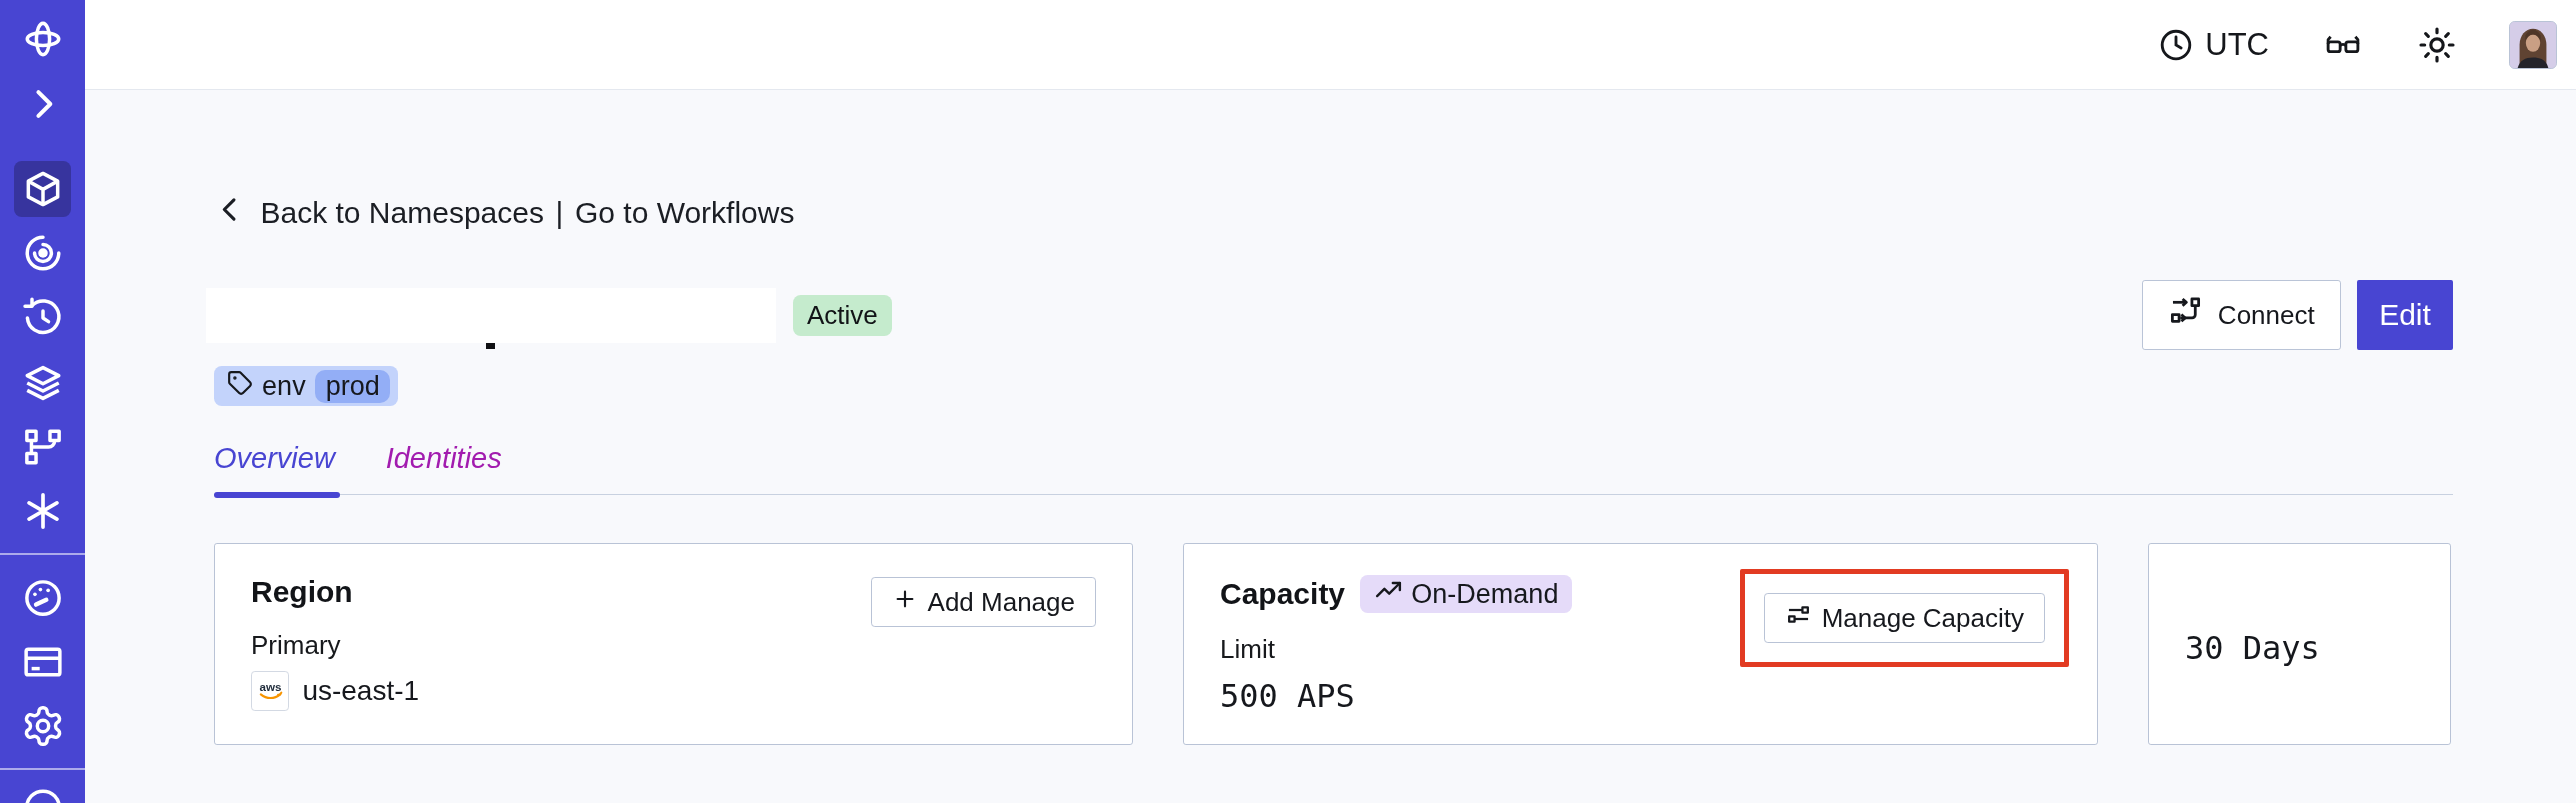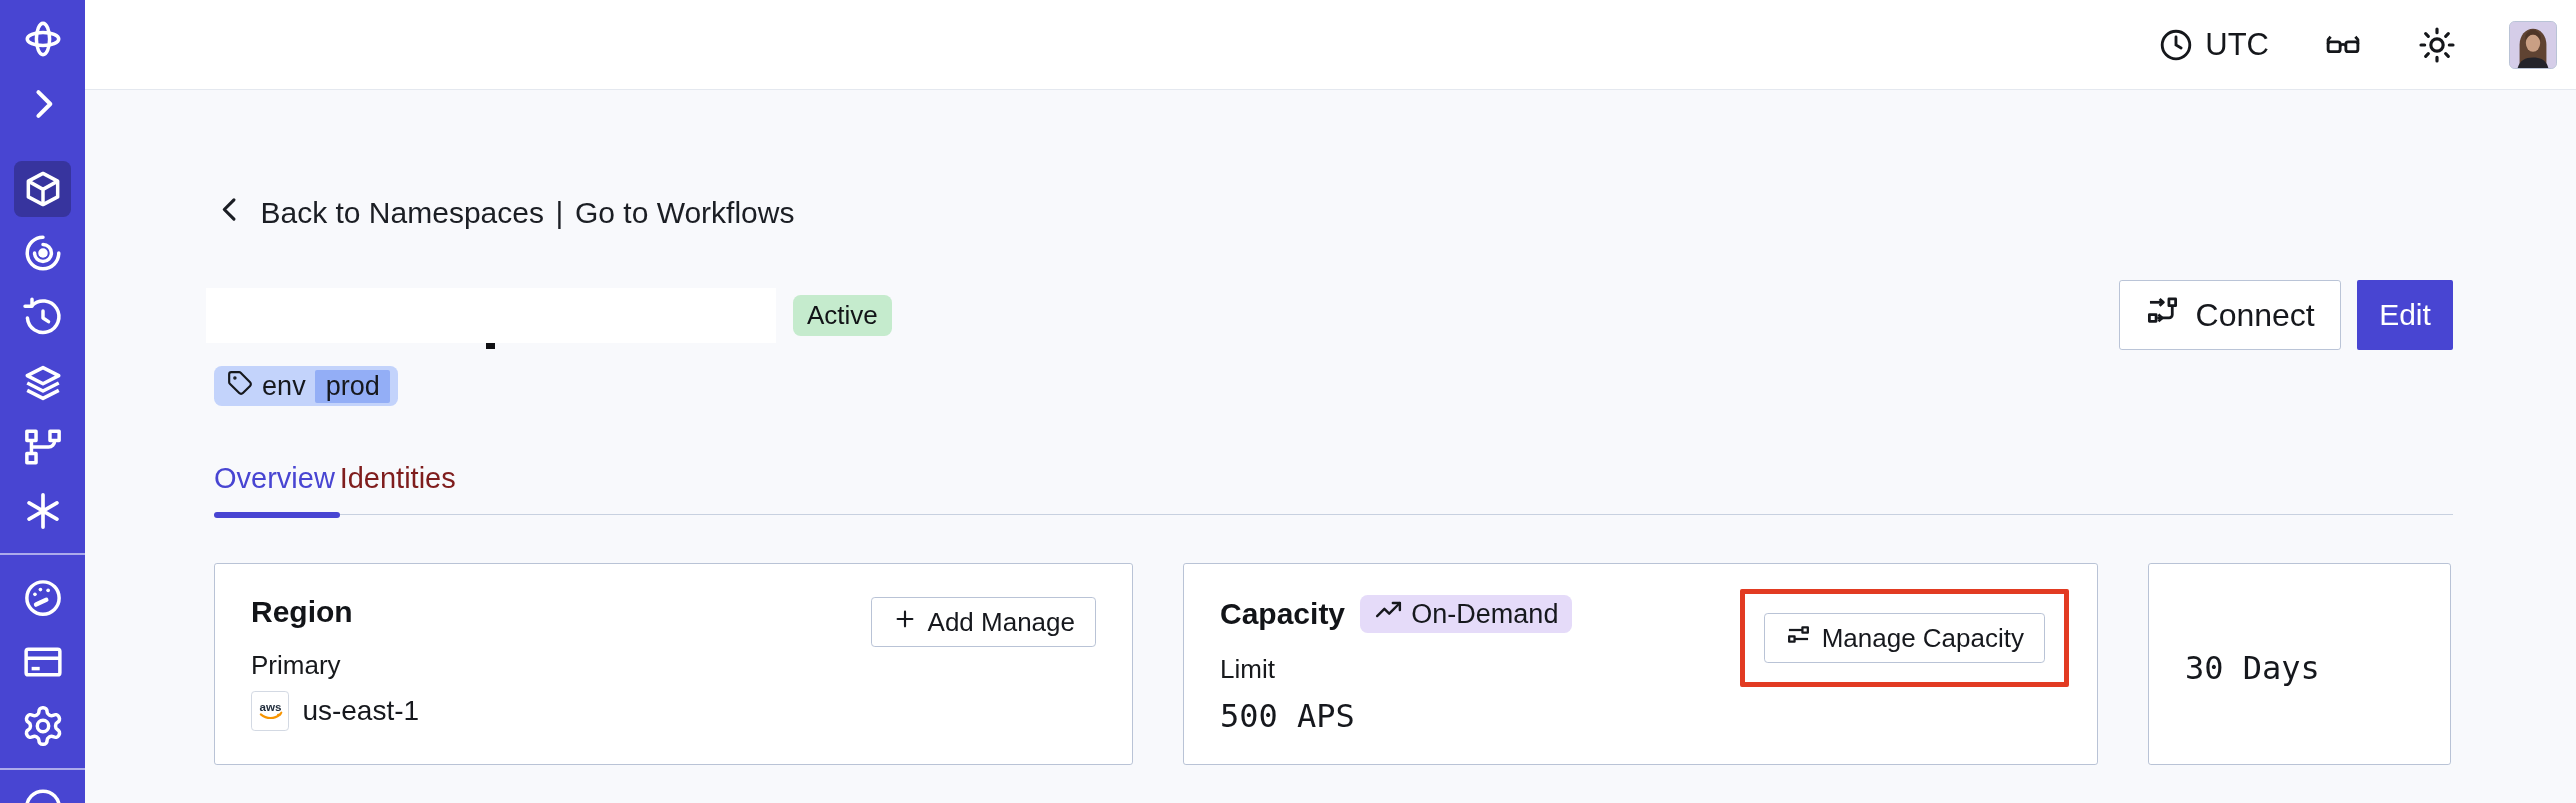"Connect" .btn-connect { font-size: 32px -> 26px }
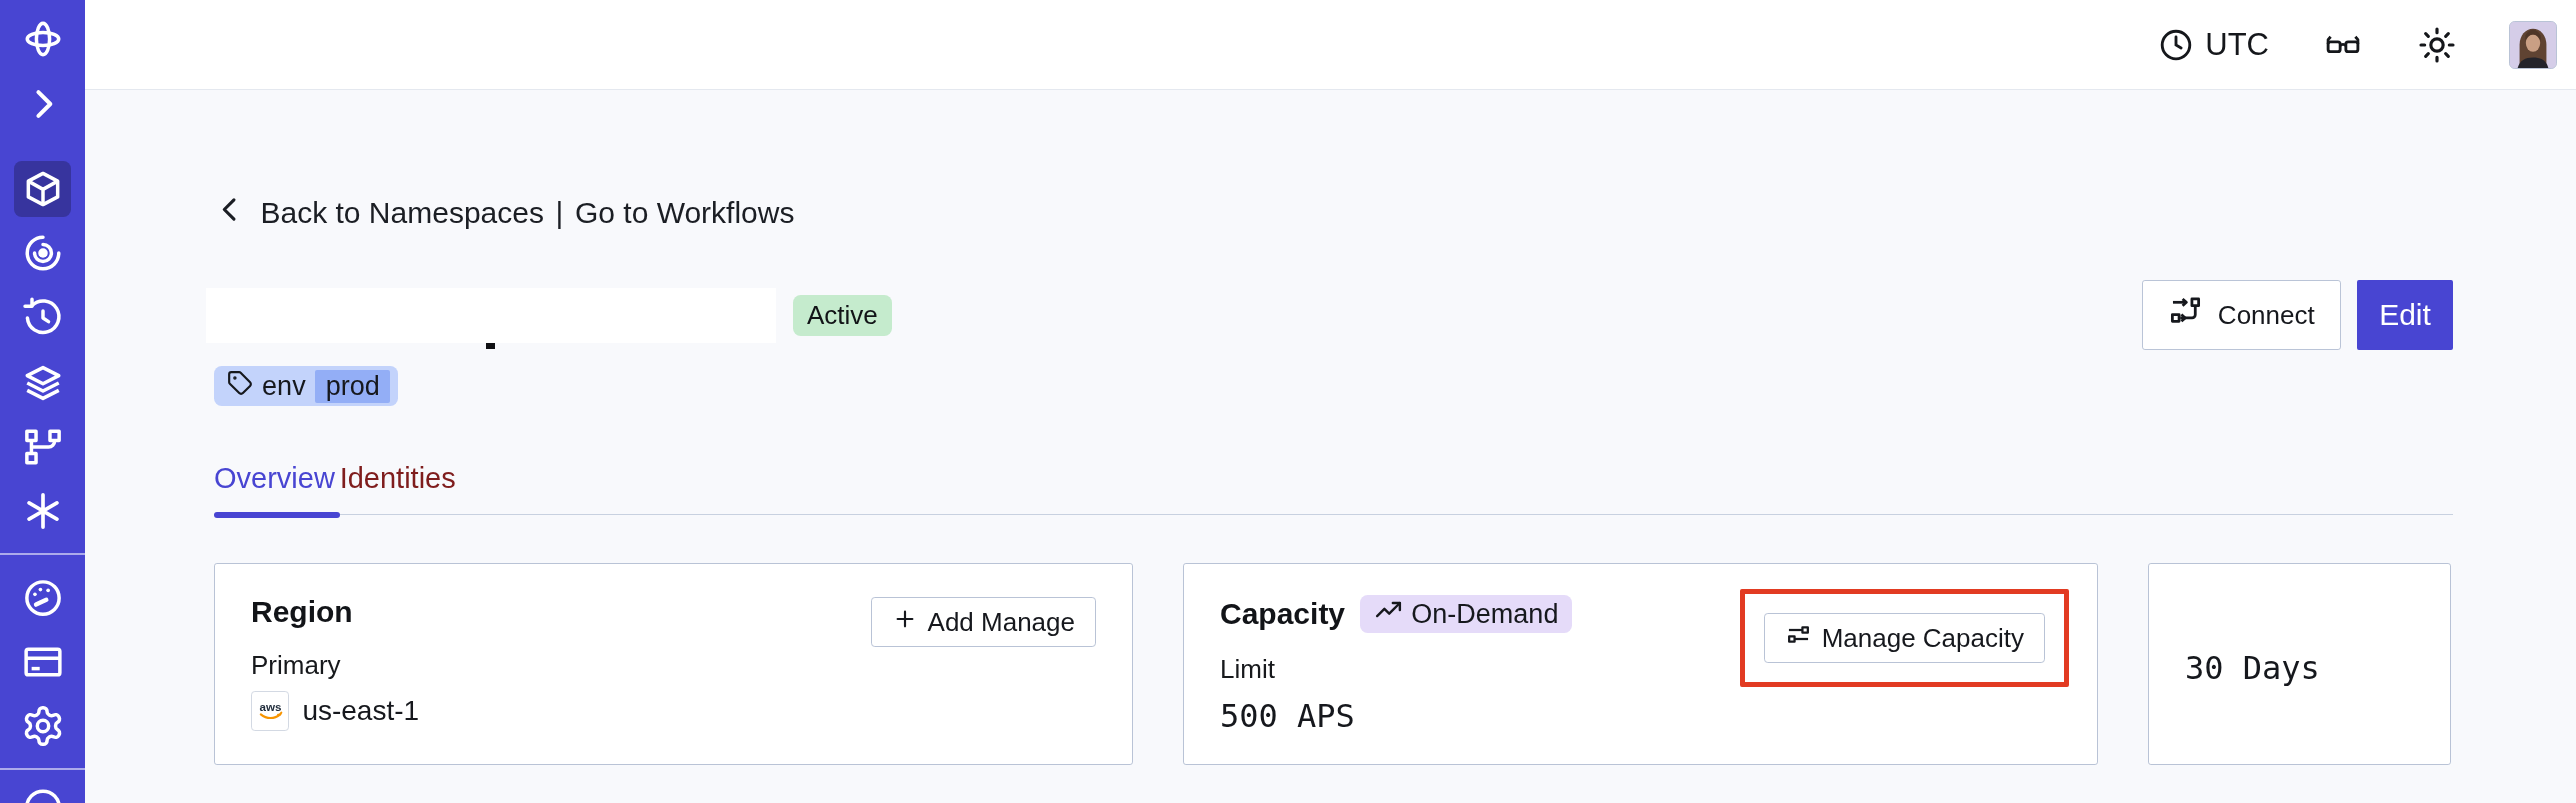"prod" .tag-inner { border-radius: 2px -> 10px }
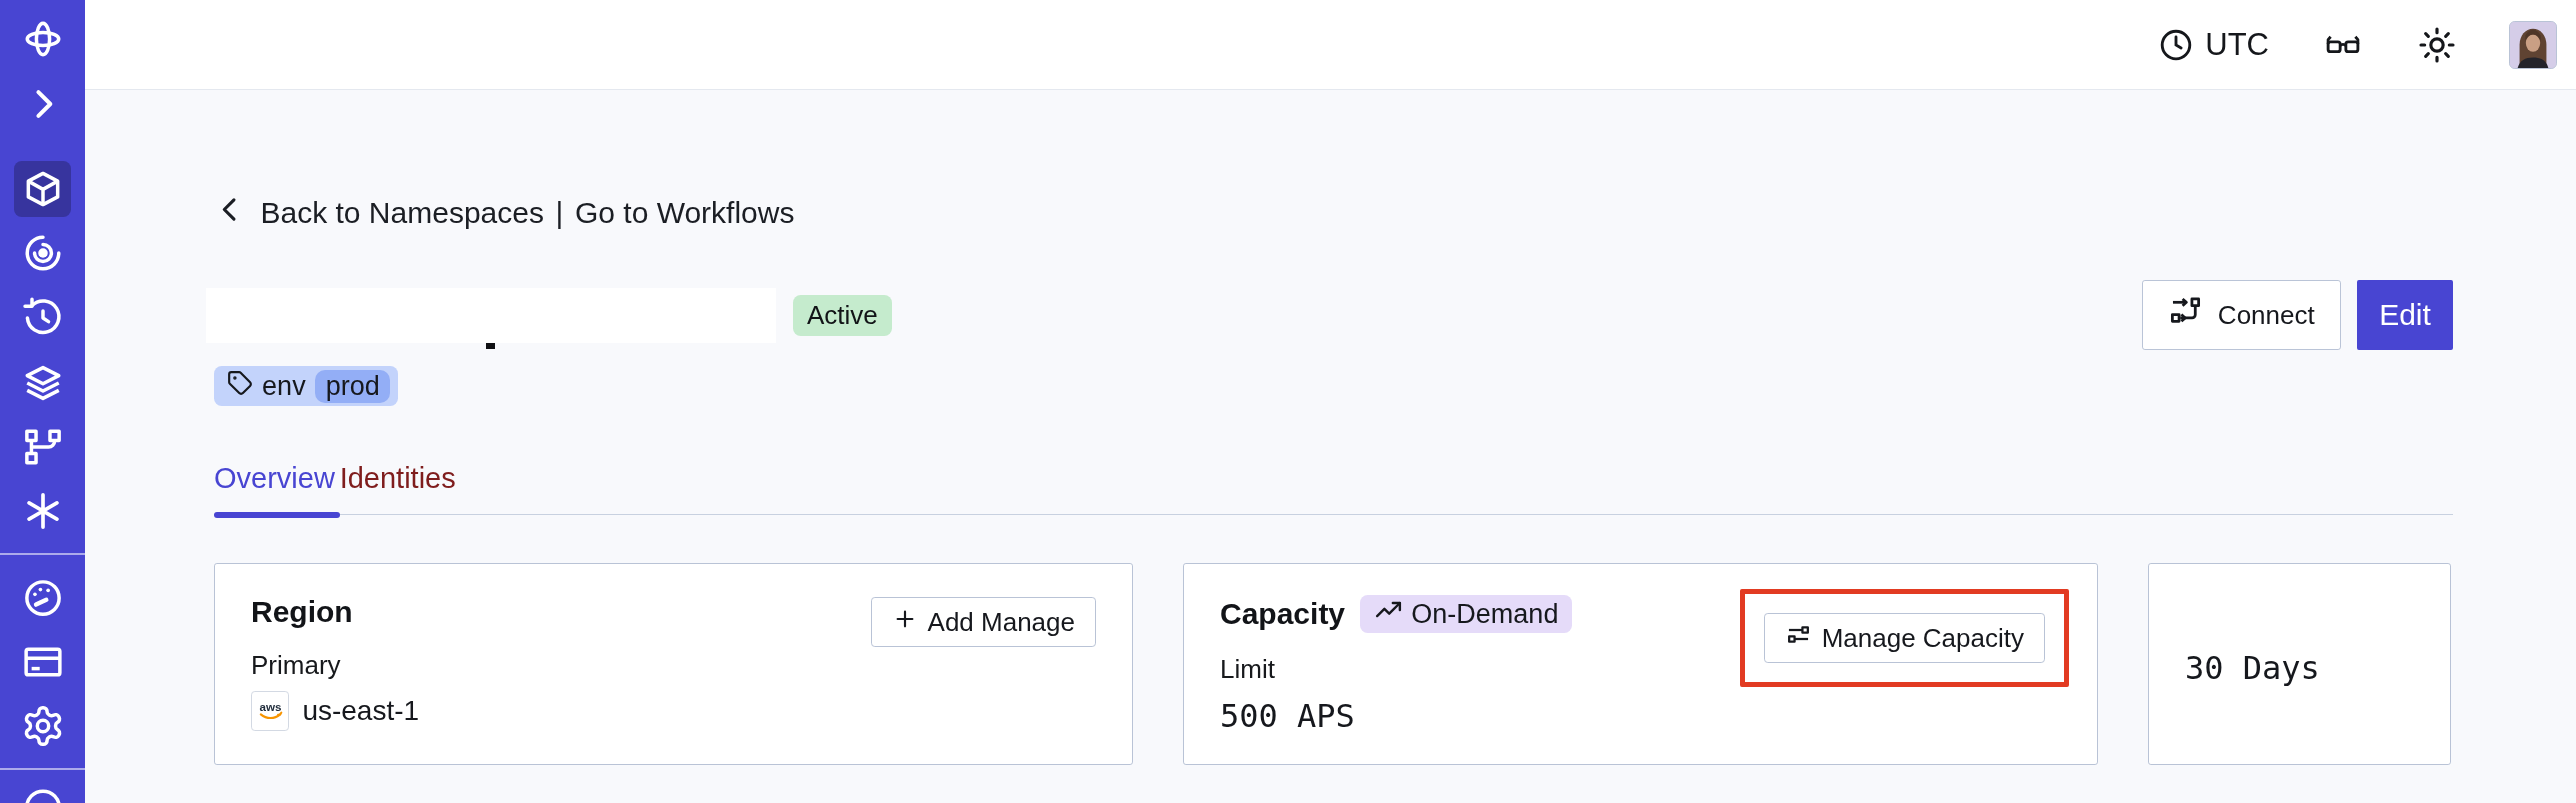"Overview" .tabs { font-style: none -> italic; gap: none -> 46px; margin-top: 56px -> 36px }
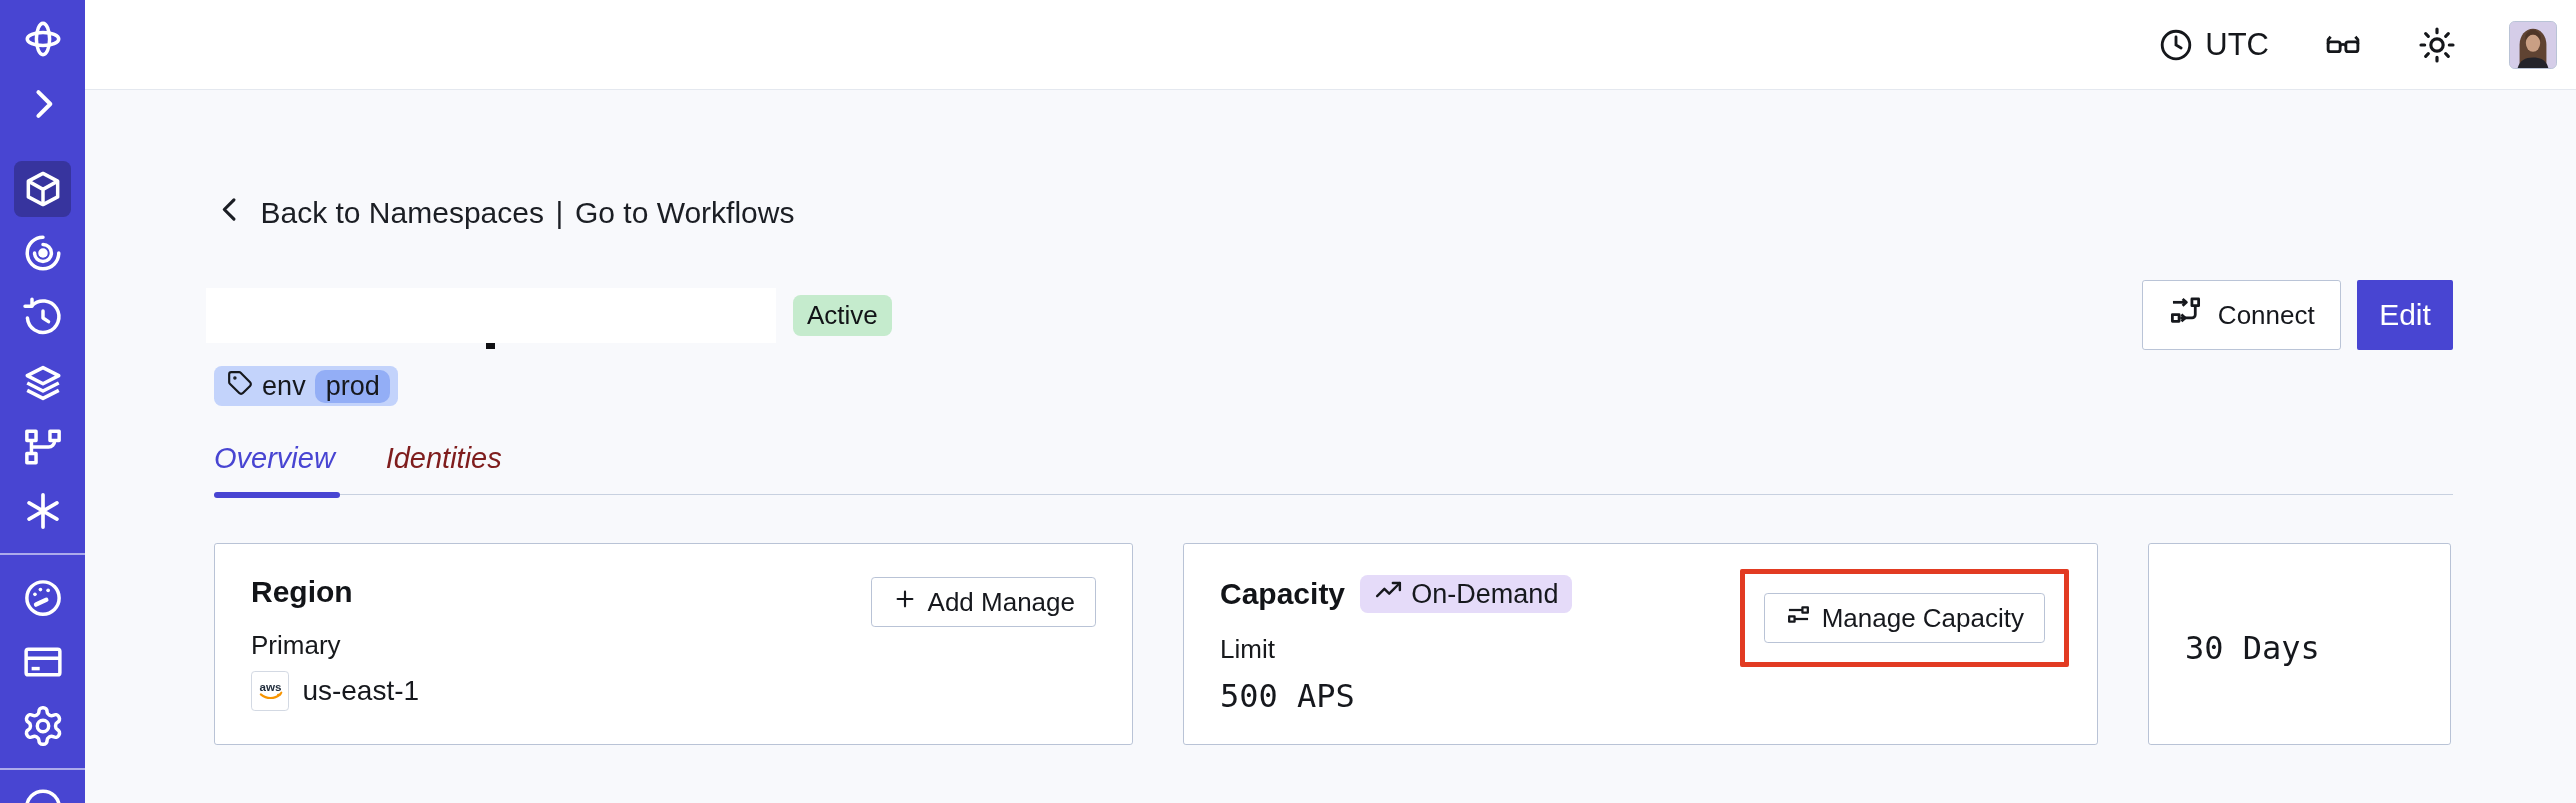"Identities" .tab.inactive { color: #7f1d1d -> #a21caf }
